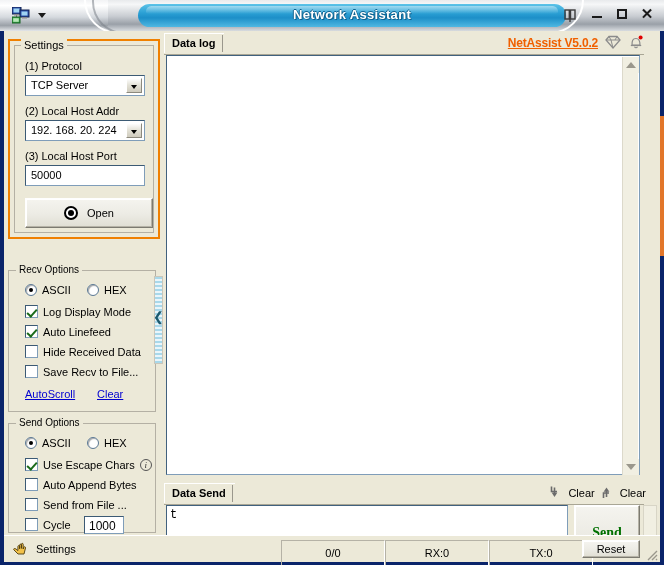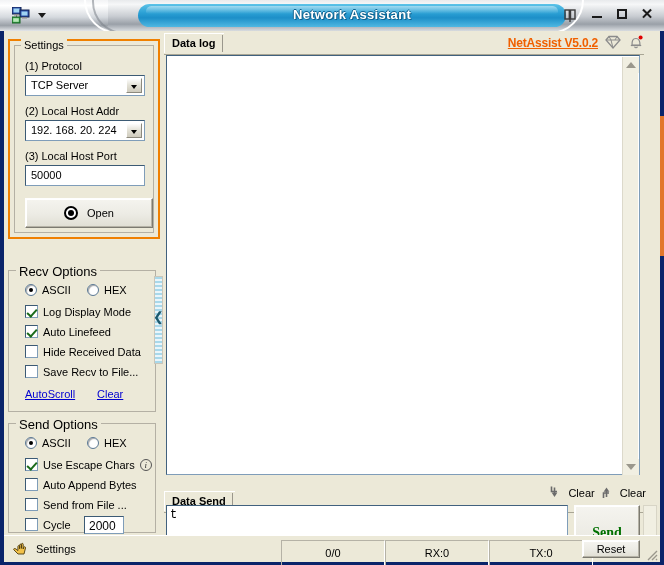"Recv Options" .groupbox > .gb-title { font-size: 13px -> 10px }
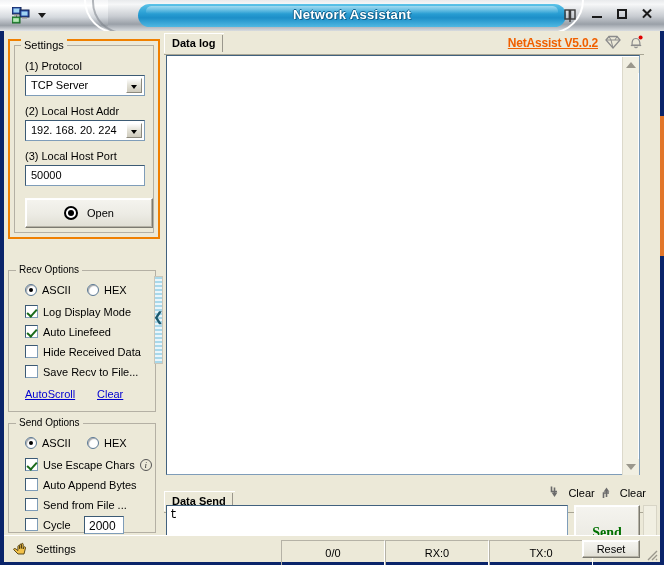"Data Send" .sendtabstrip { margin-top: 8px -> none }
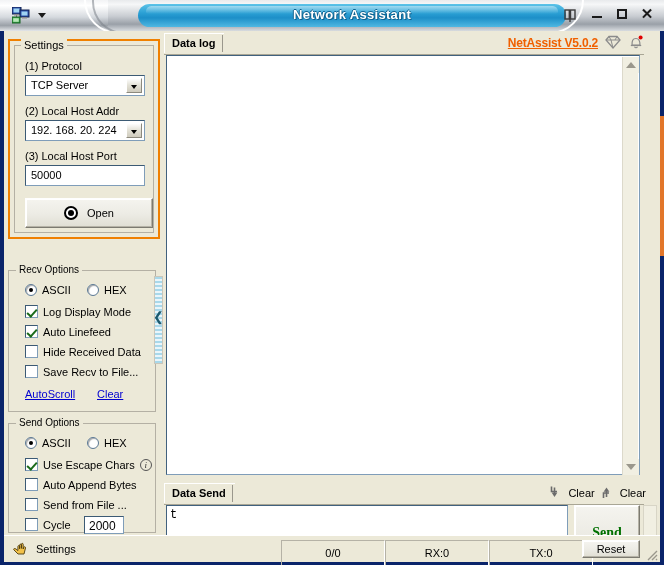"2000" div.small-num { text: 2000 -> 1000 }
